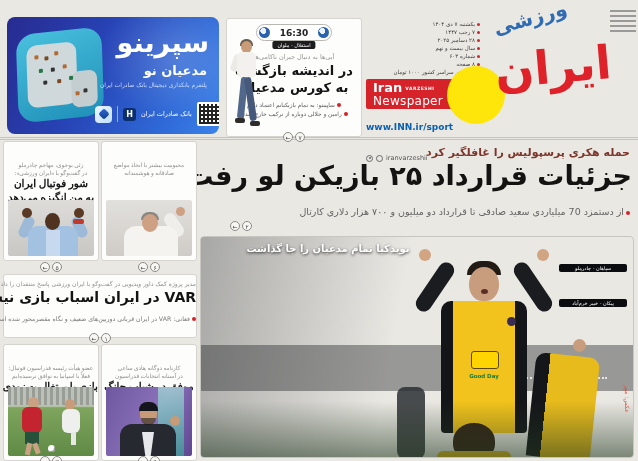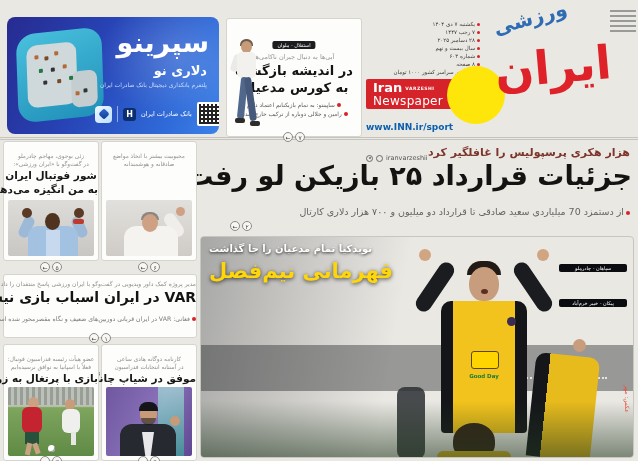"16:30" div.mb-badge { html: none -> <div> <span></span> <span>16:30</span> <span></span> </div> }
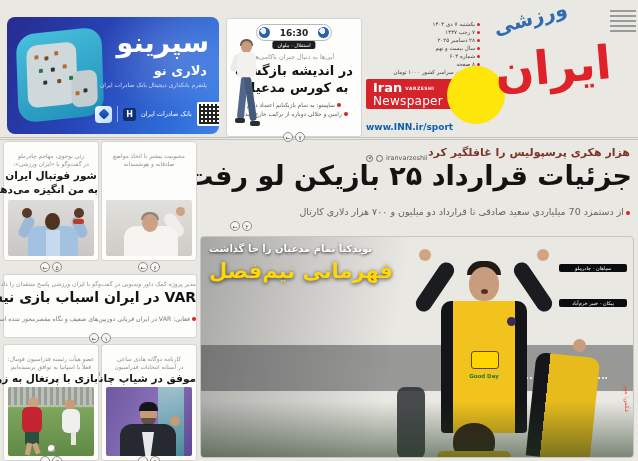"دلاری نو" div.ad-name { text: دلاری -> مدعیان }
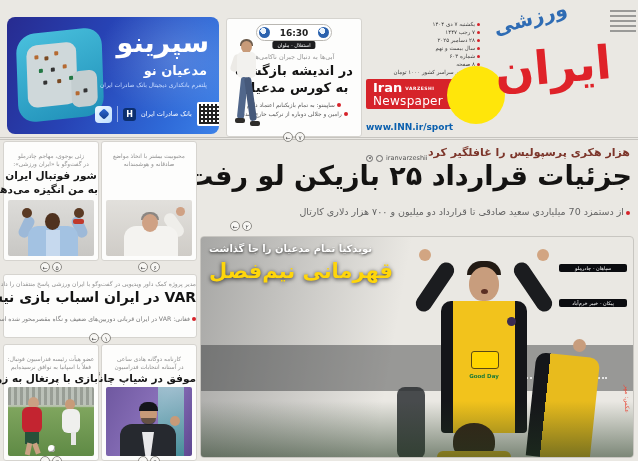"هزار هکری پرسپولیس را غافلگیر" div.abs { text: هزار -> حمله }
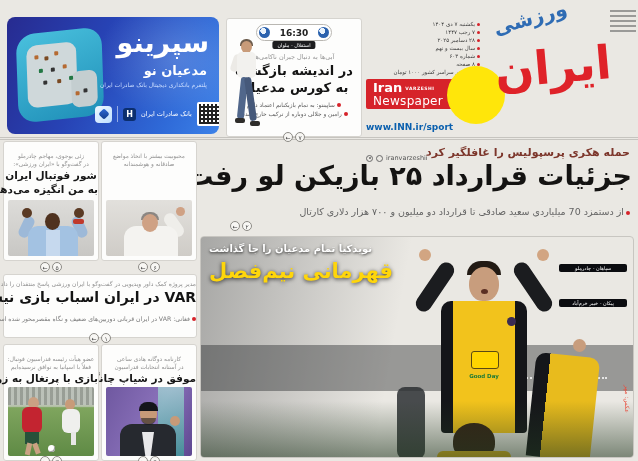"شور فوتبال ایران" .pad-top { font-family: none -> Liberation Serif, serif; padding-top: 10px -> 19px }
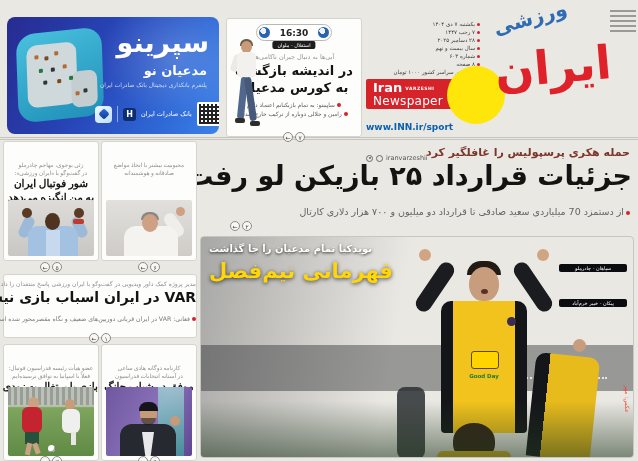"نویدکیا تمام مدعیان را جا" .mp-text { left: 8px -> 20px; text-align: left -> center }
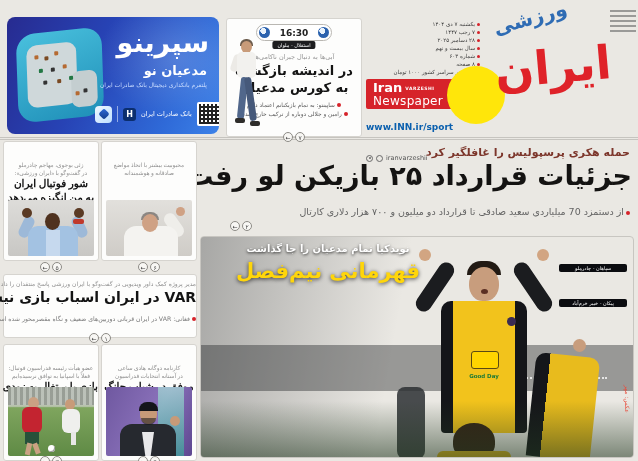"قهرمانی نیم‌فصل" div.mp-h { html: <div>قهرمانی نیم‌فصل</div> -> none }
